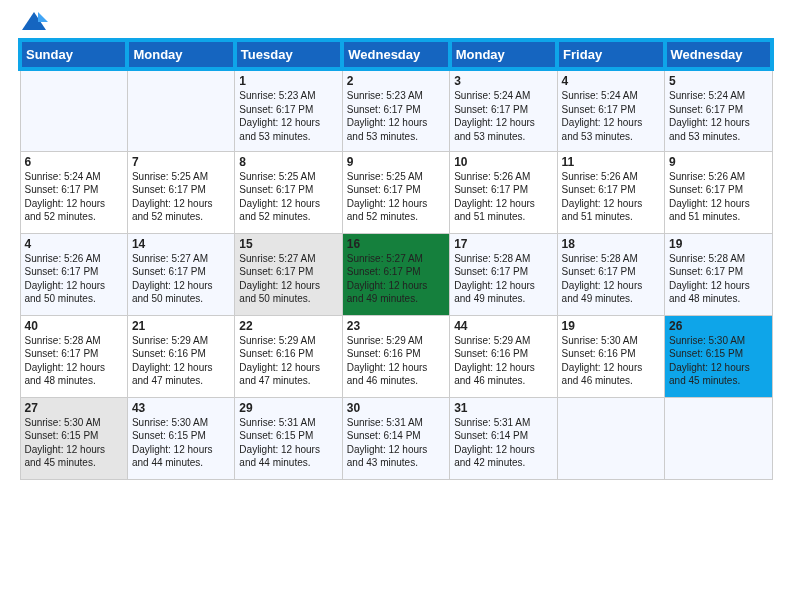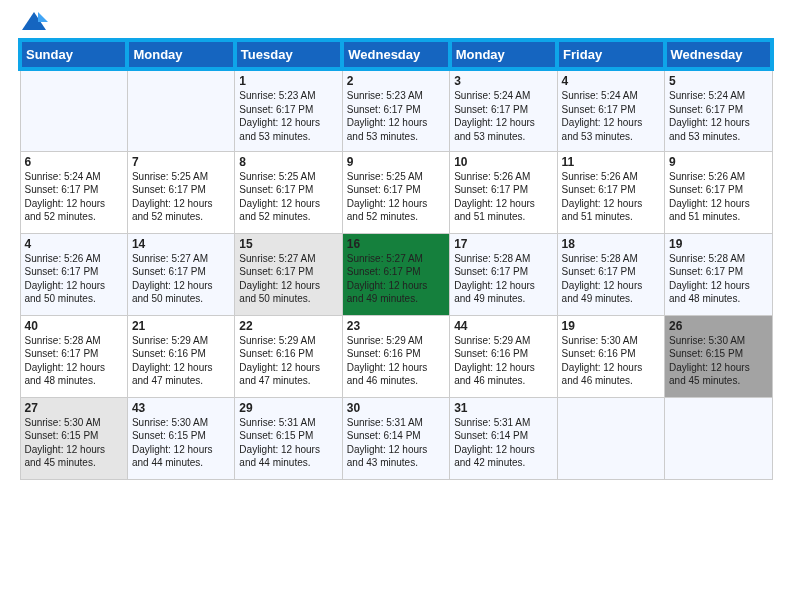"26" td { background: #a3a3a3 -> #0ea5e9 }
